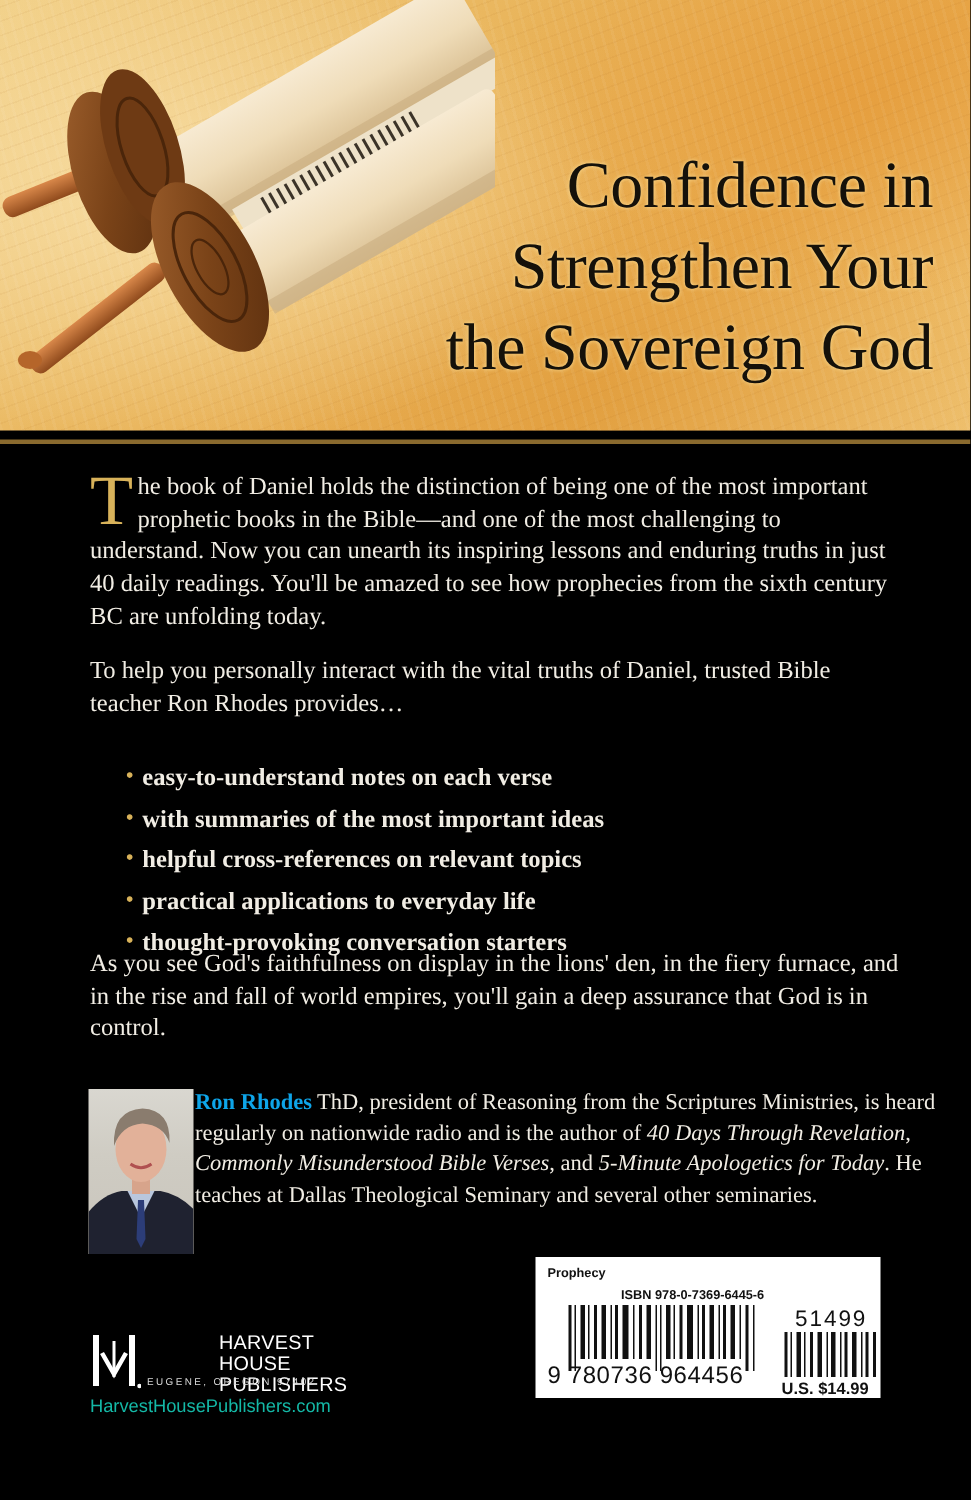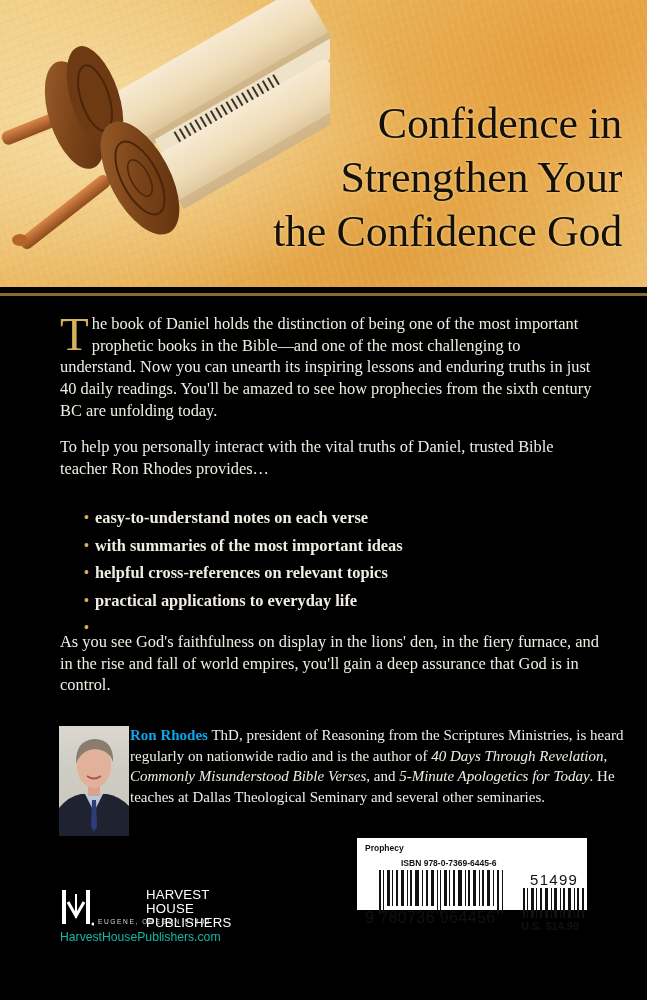"the Confidence God" span { text: Confidence -> Sovereign }
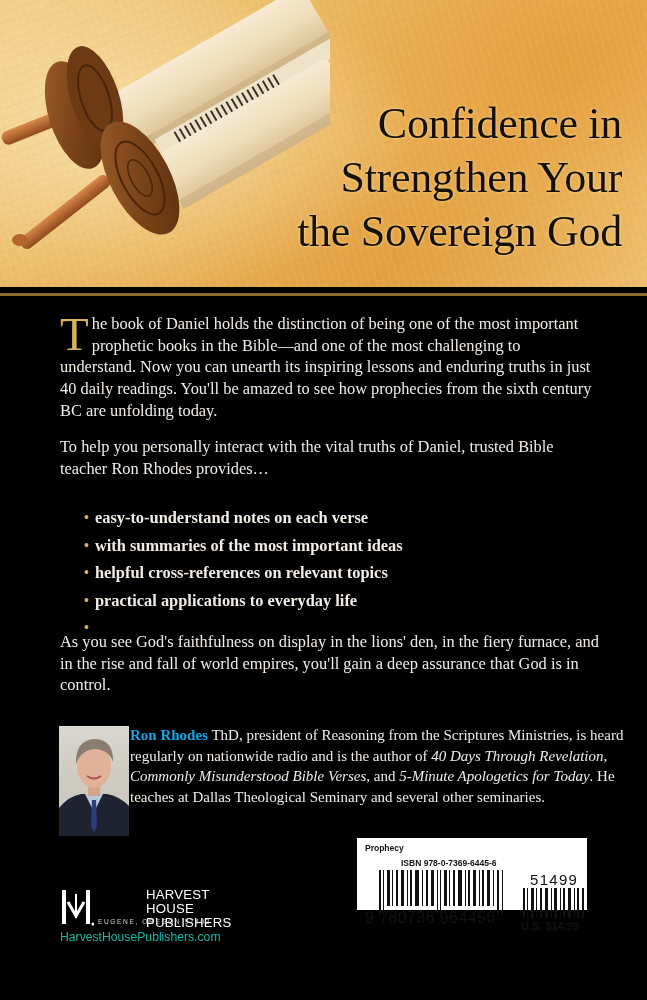"thought-provoking conversation starters" span { html: none -> <span>thought-provoking conversation starters</span> }
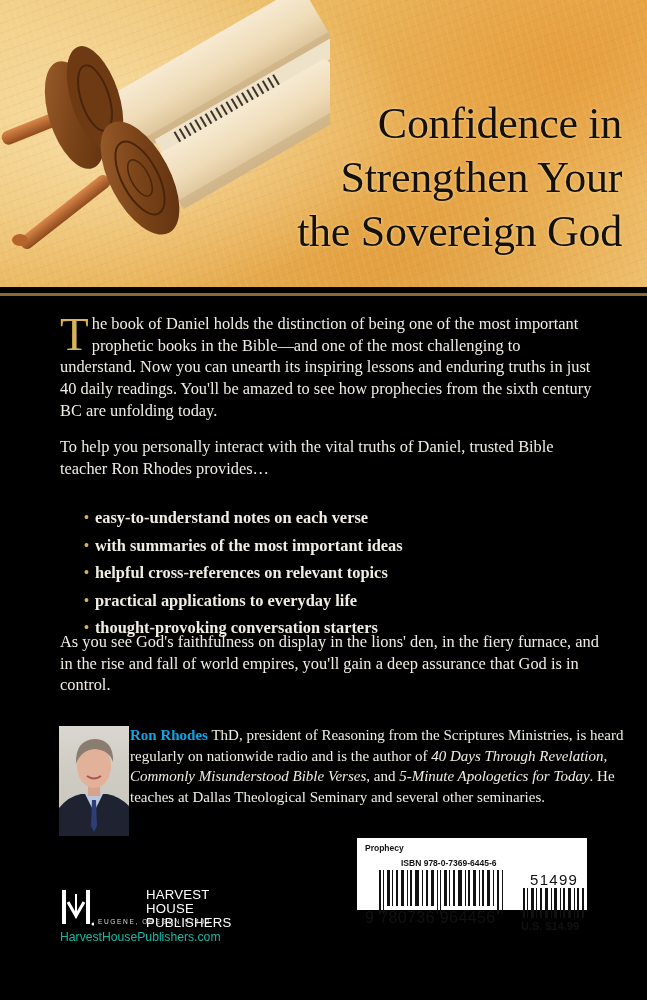"Prophecy" .barcode-box { height: 72px -> 94px }
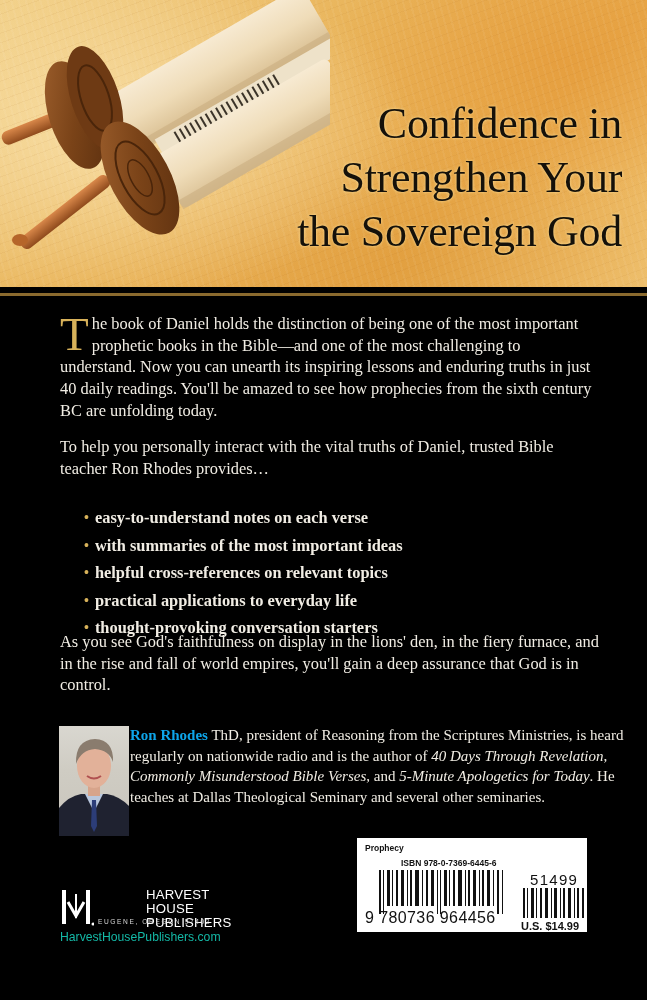"ISBN 978-0-7369-6445-6" .bc-isbn { left: 24px -> 37px }
